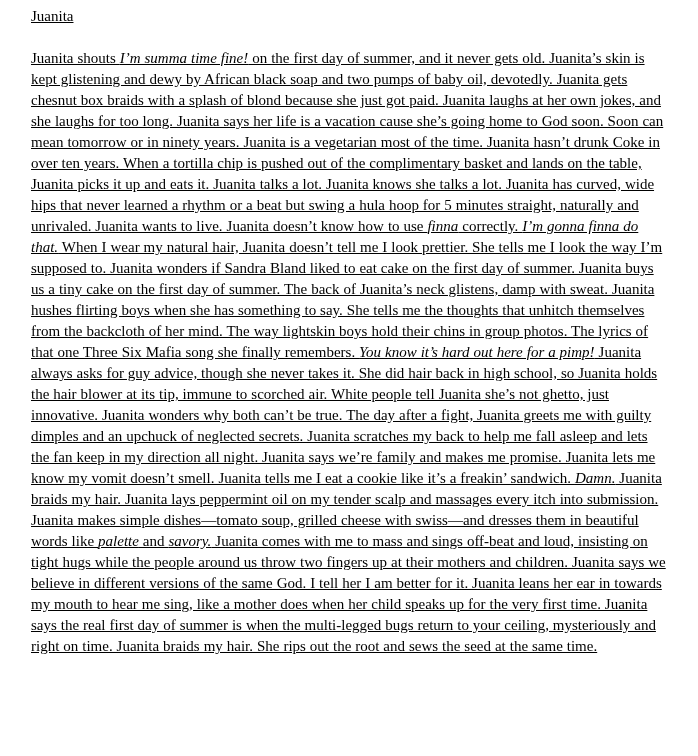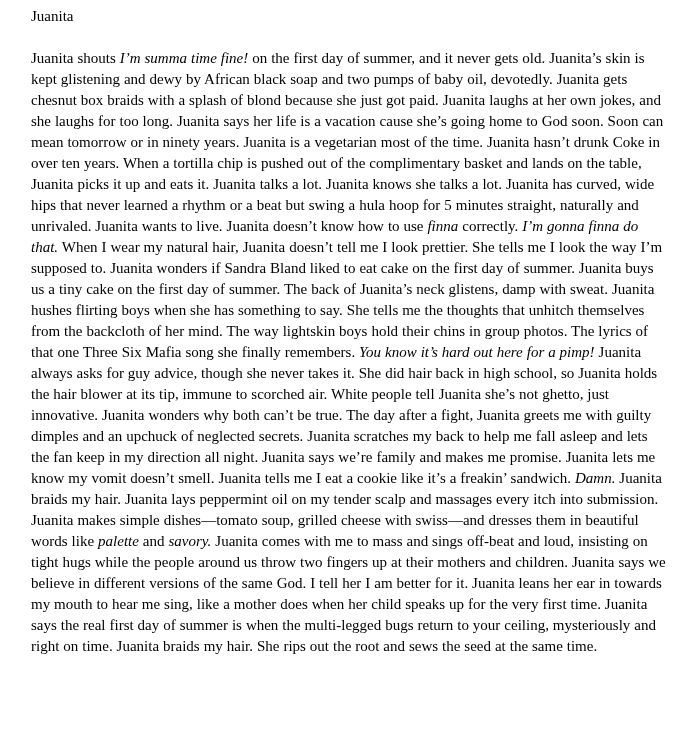"Juanita" div.page { text-decoration: none -> underline }
